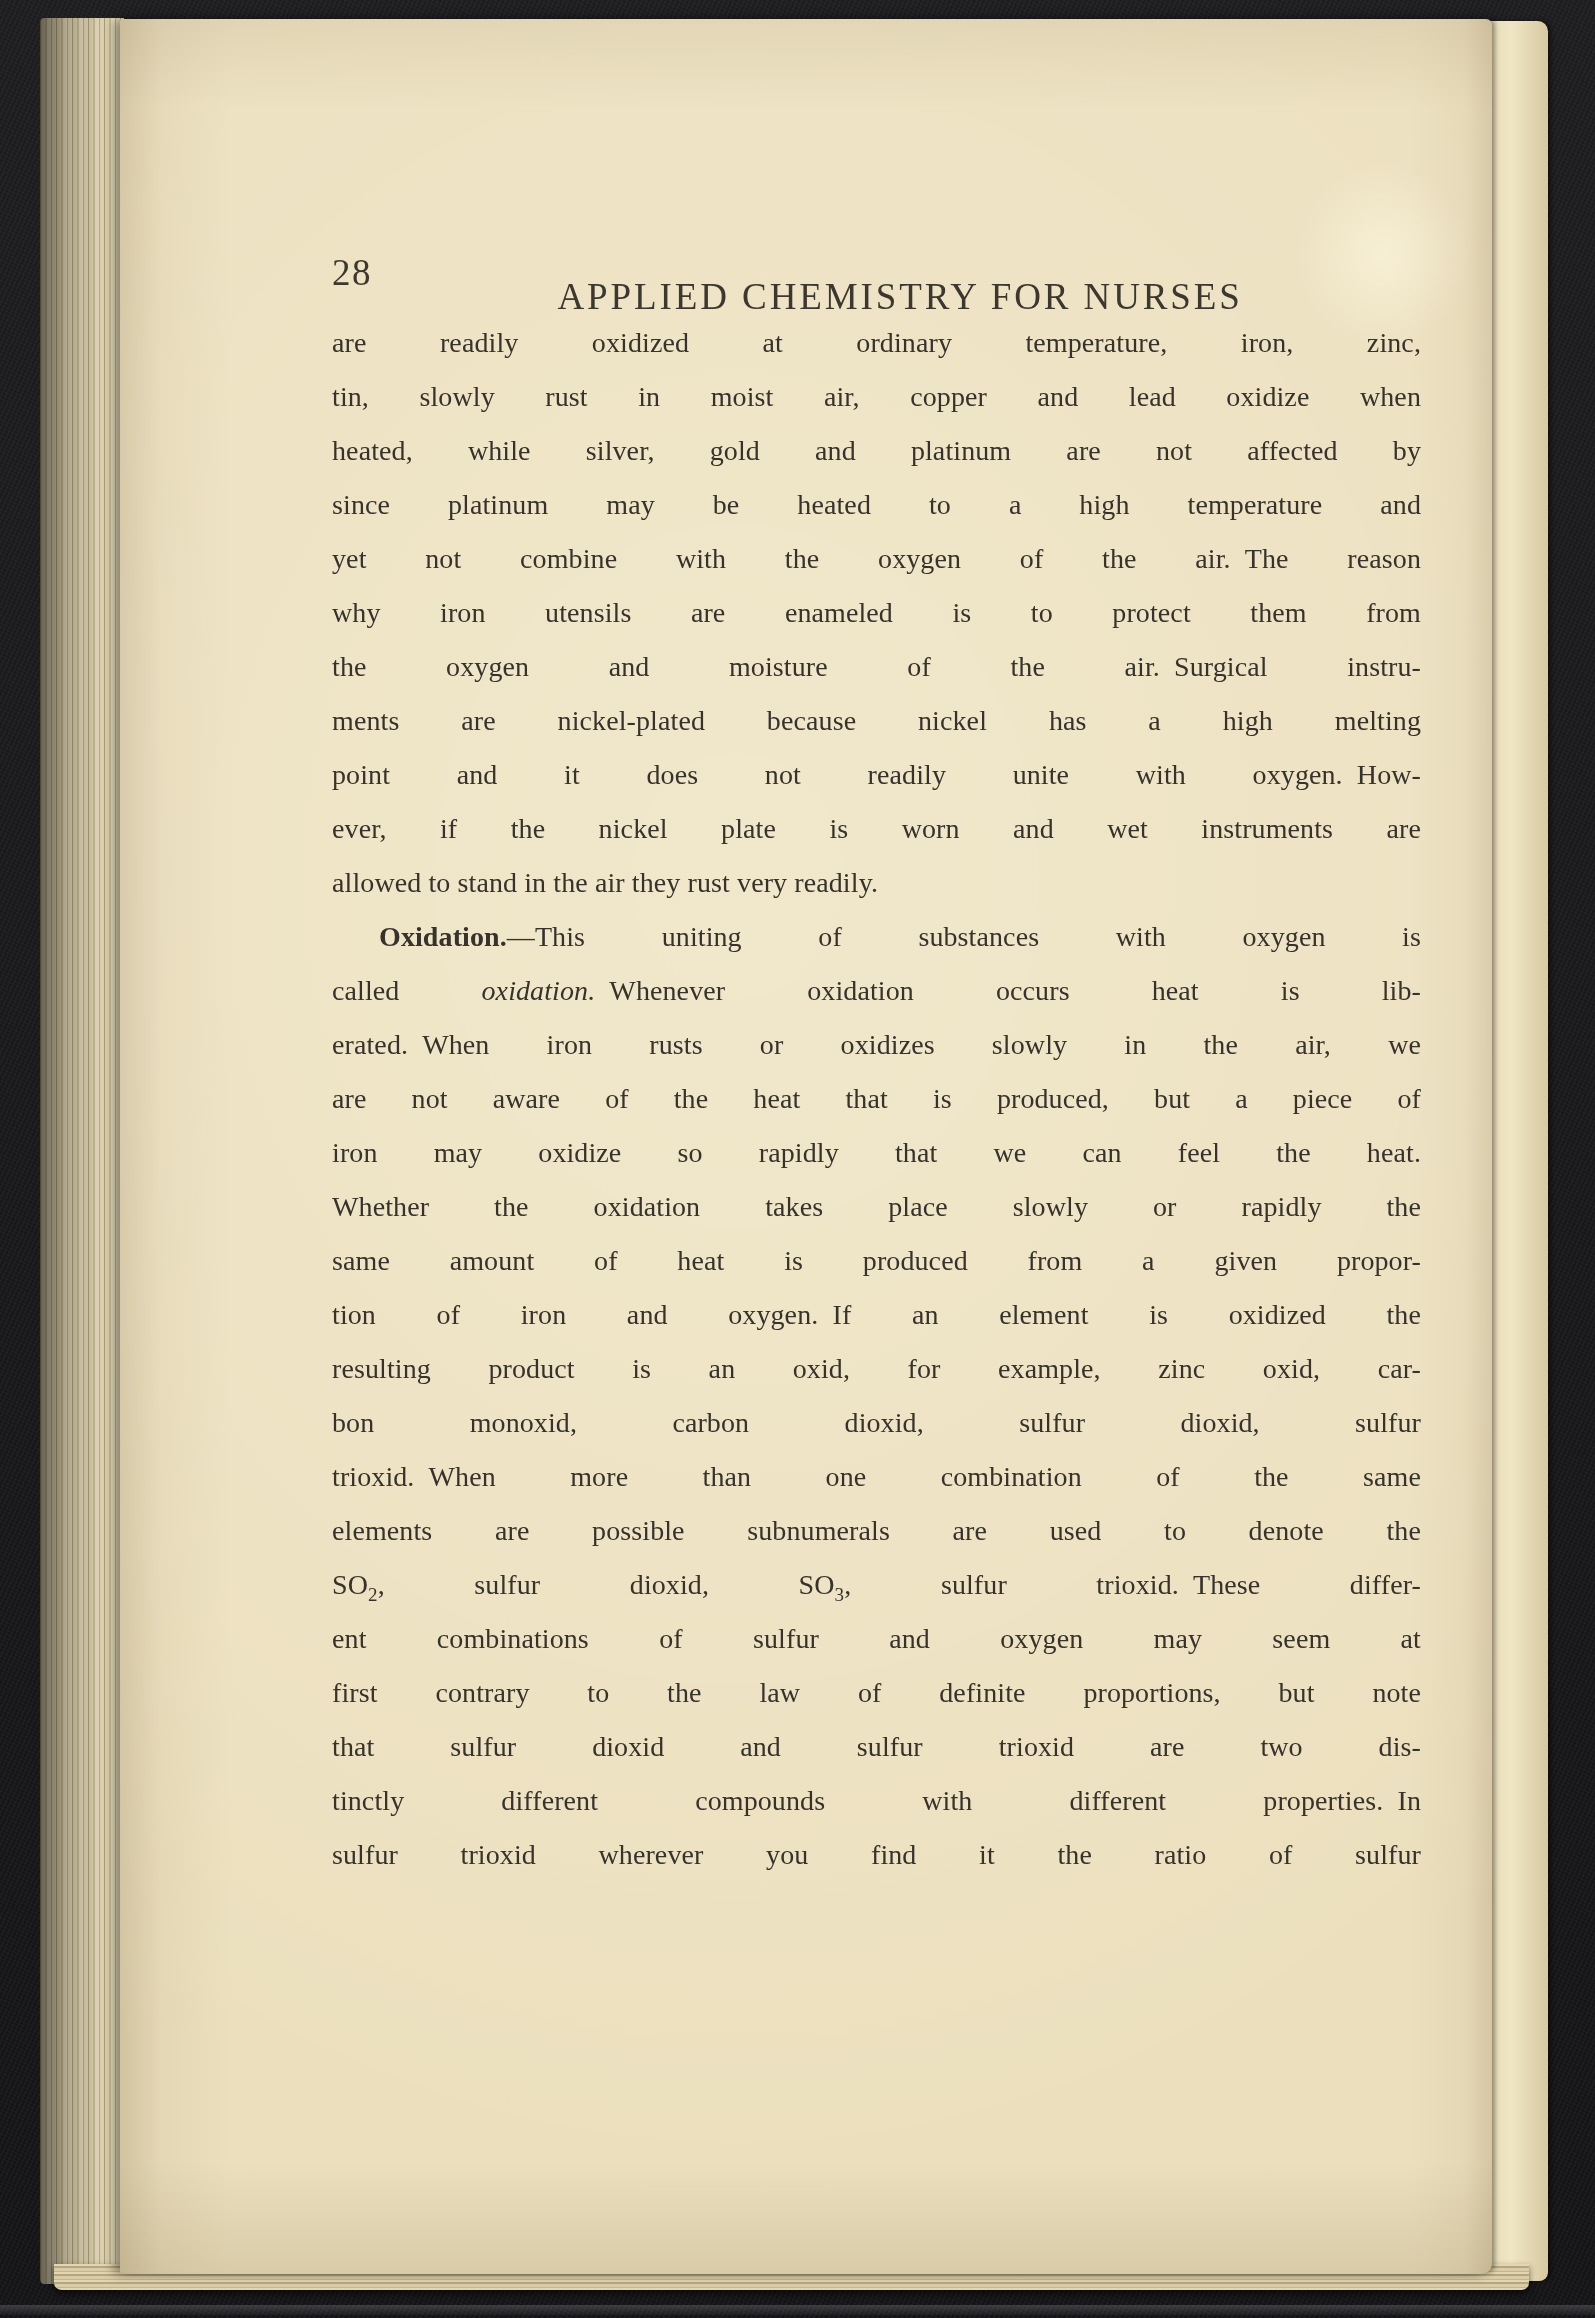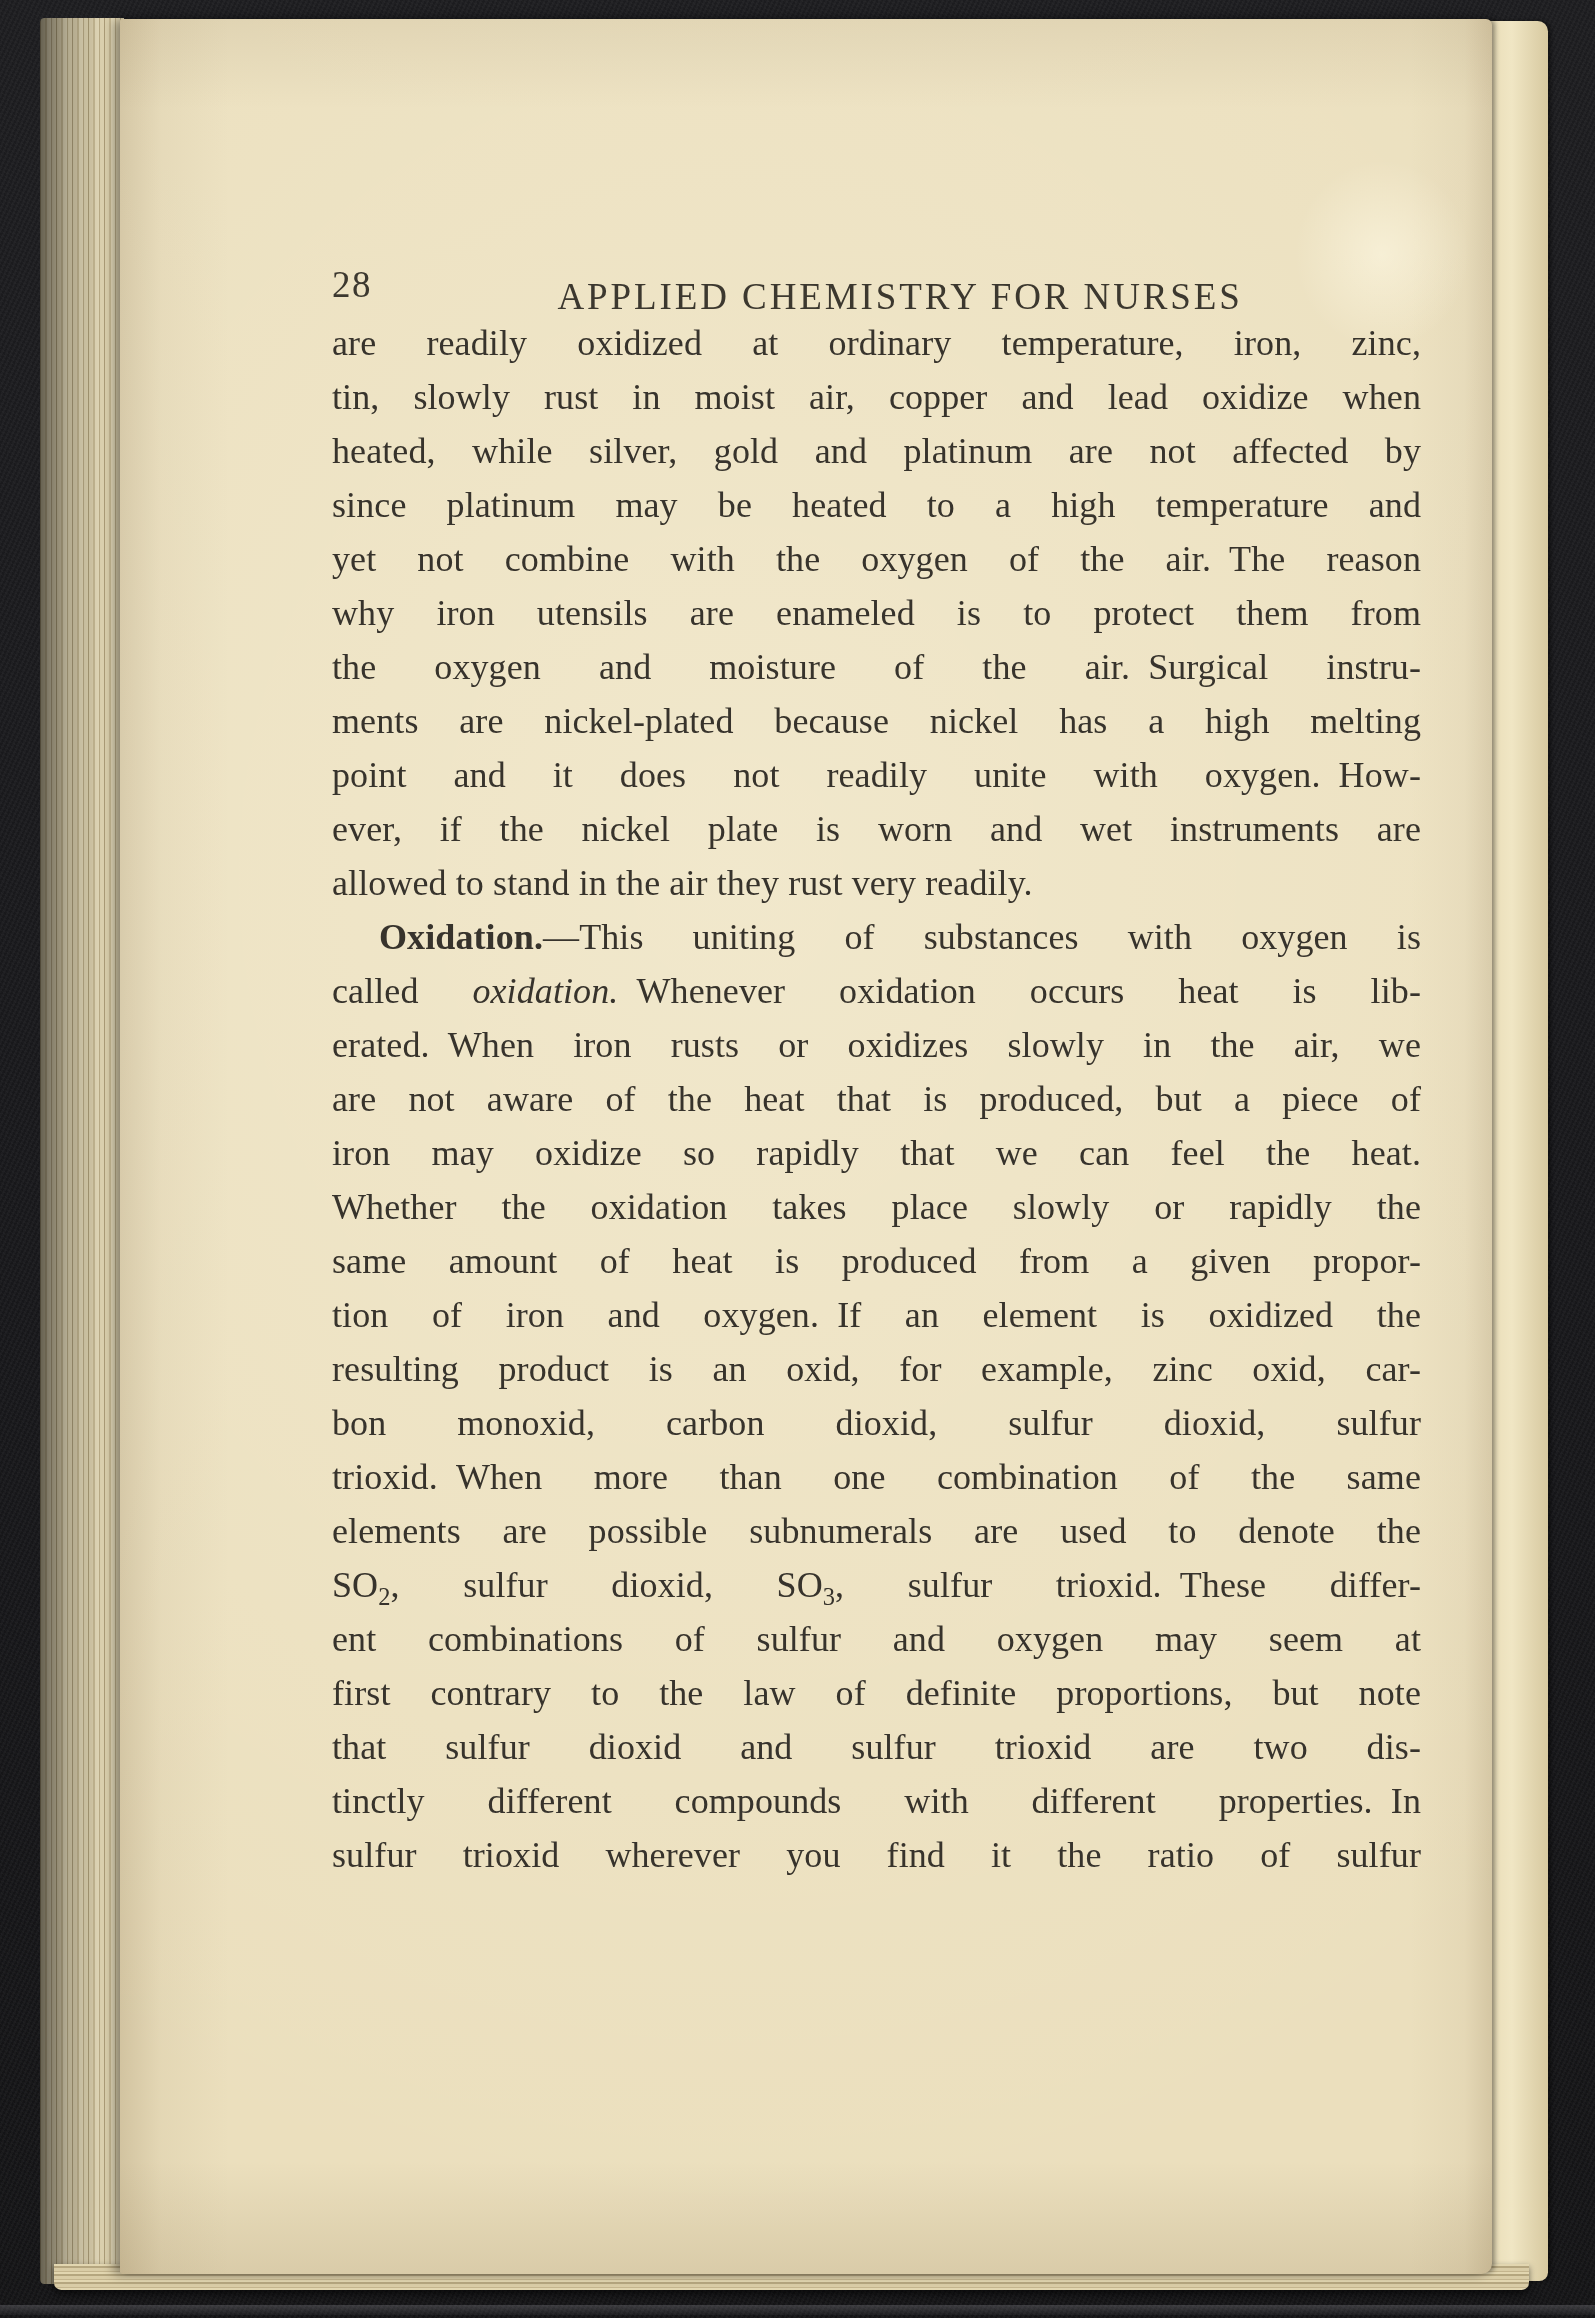"28" .page-header { align-items: center -> flex-start }
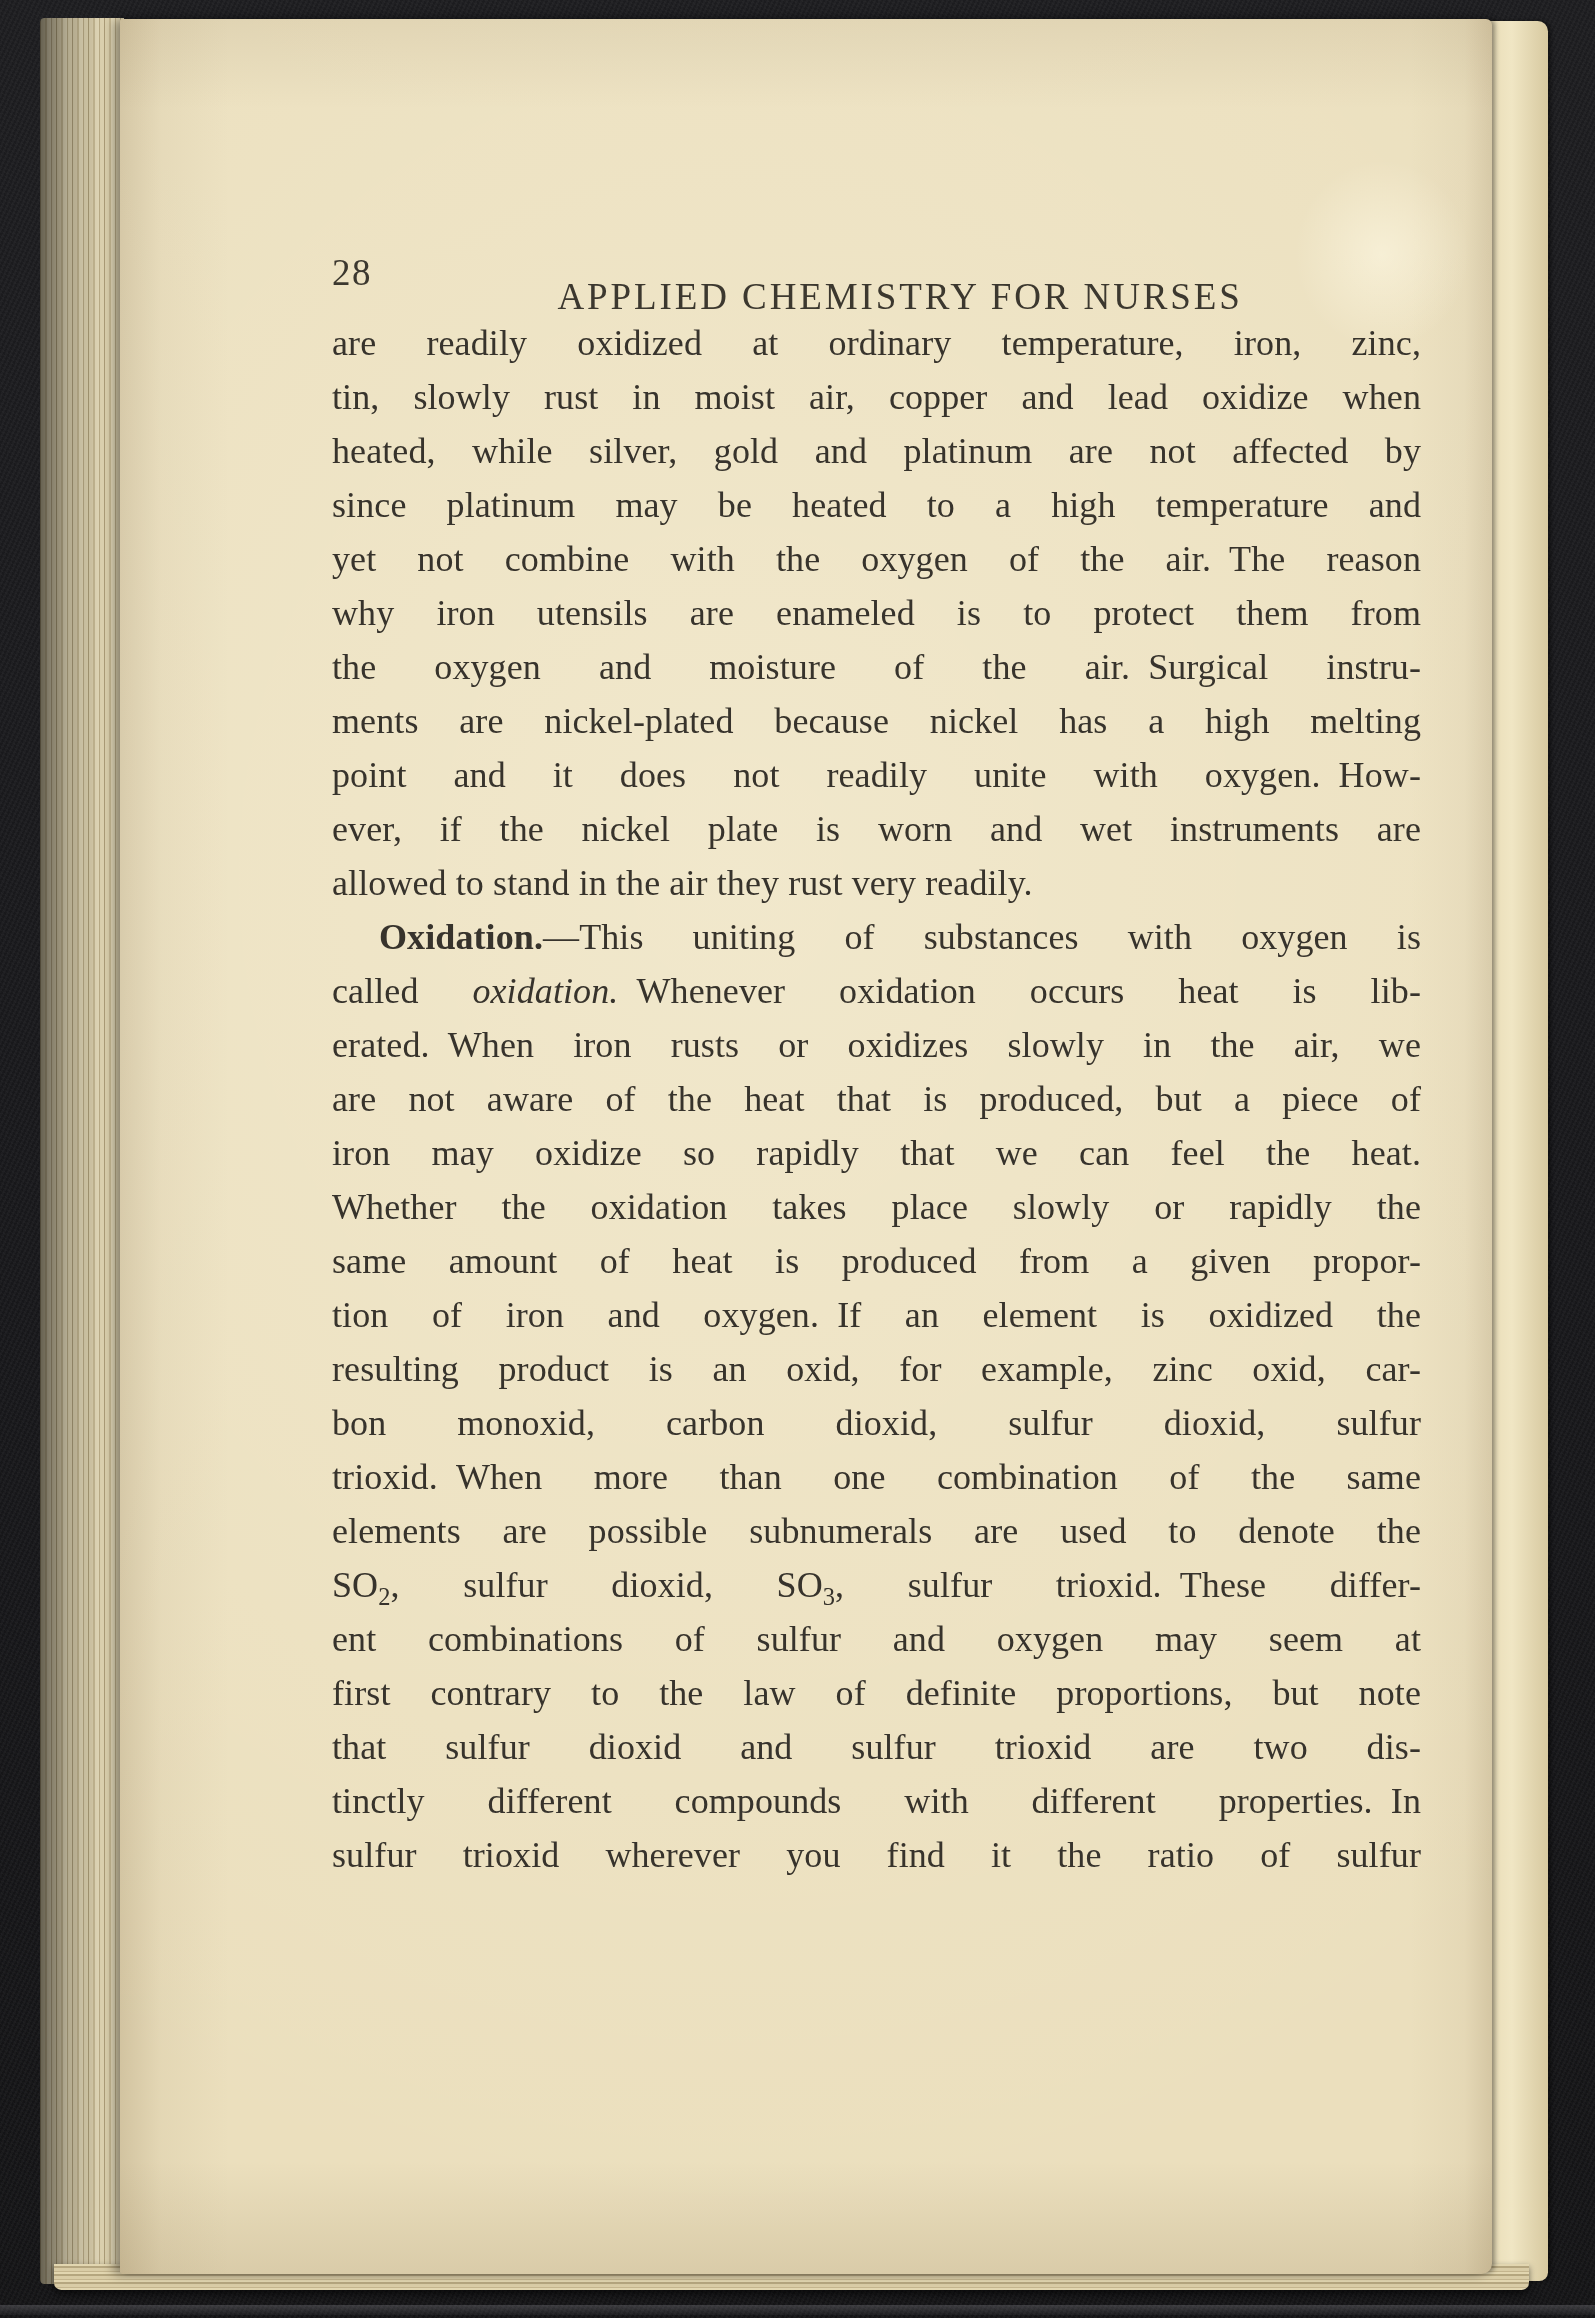"are readily oxidized at ordinary" .text-block { font-size: 36px -> 28px }
